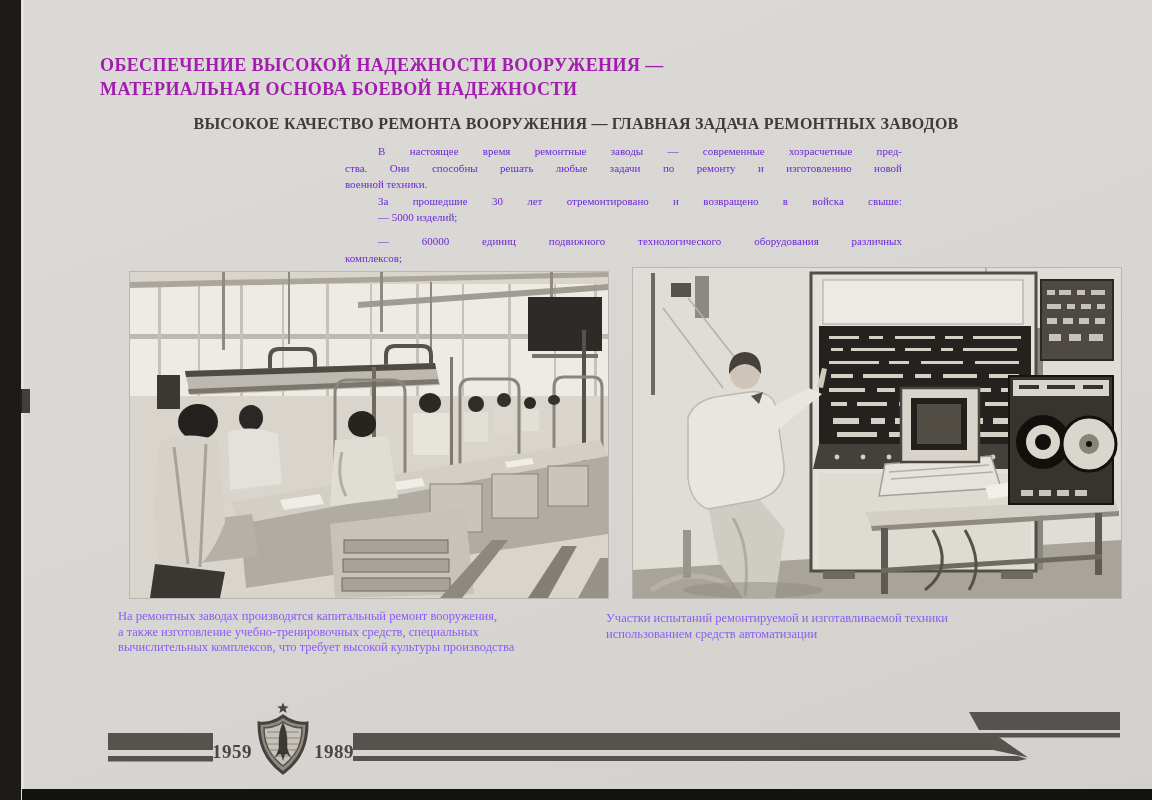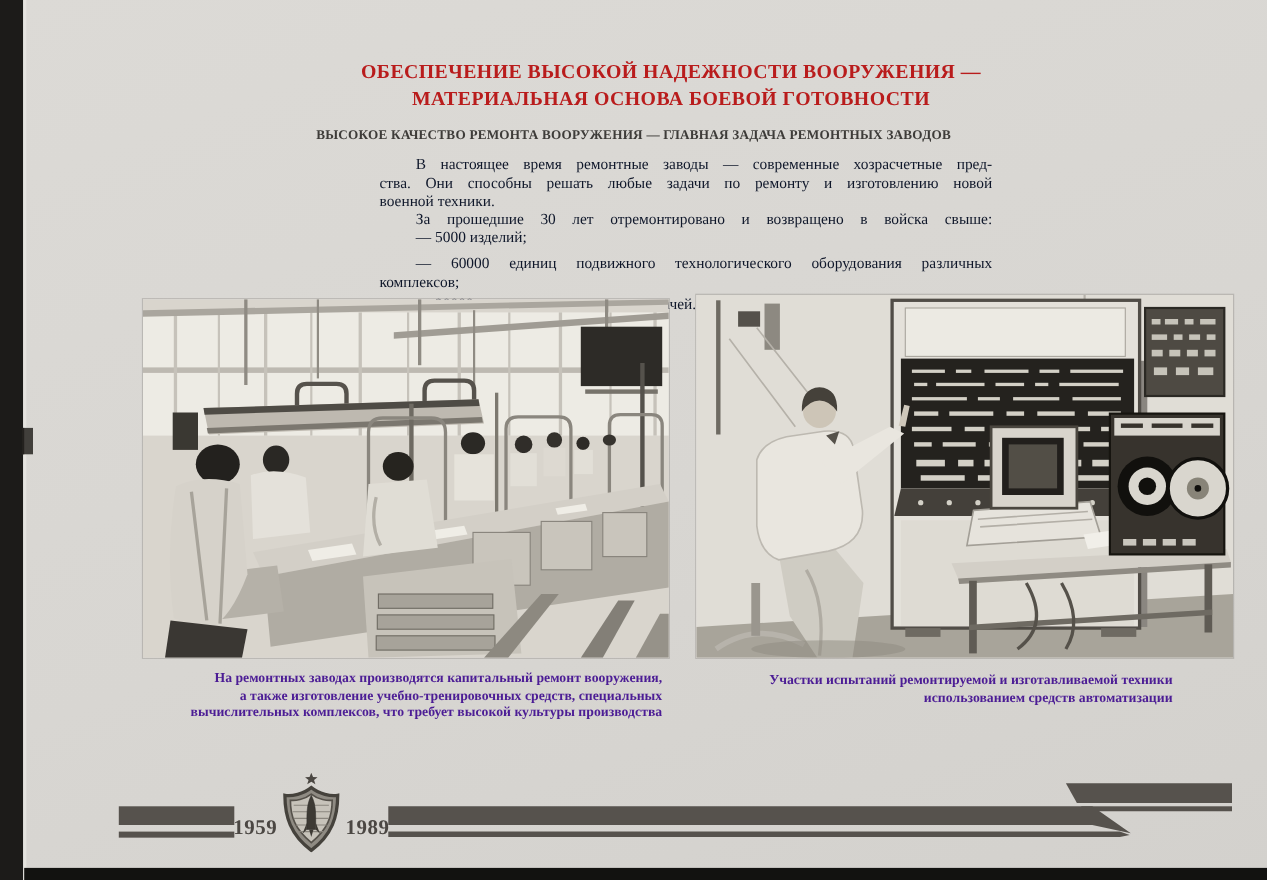"ОБЕСПЕЧЕНИЕ ВЫСОКОЙ НАДЕЖНОСТИ" .title { color: #b91c1c -> #a21caf; text-align: center -> none }
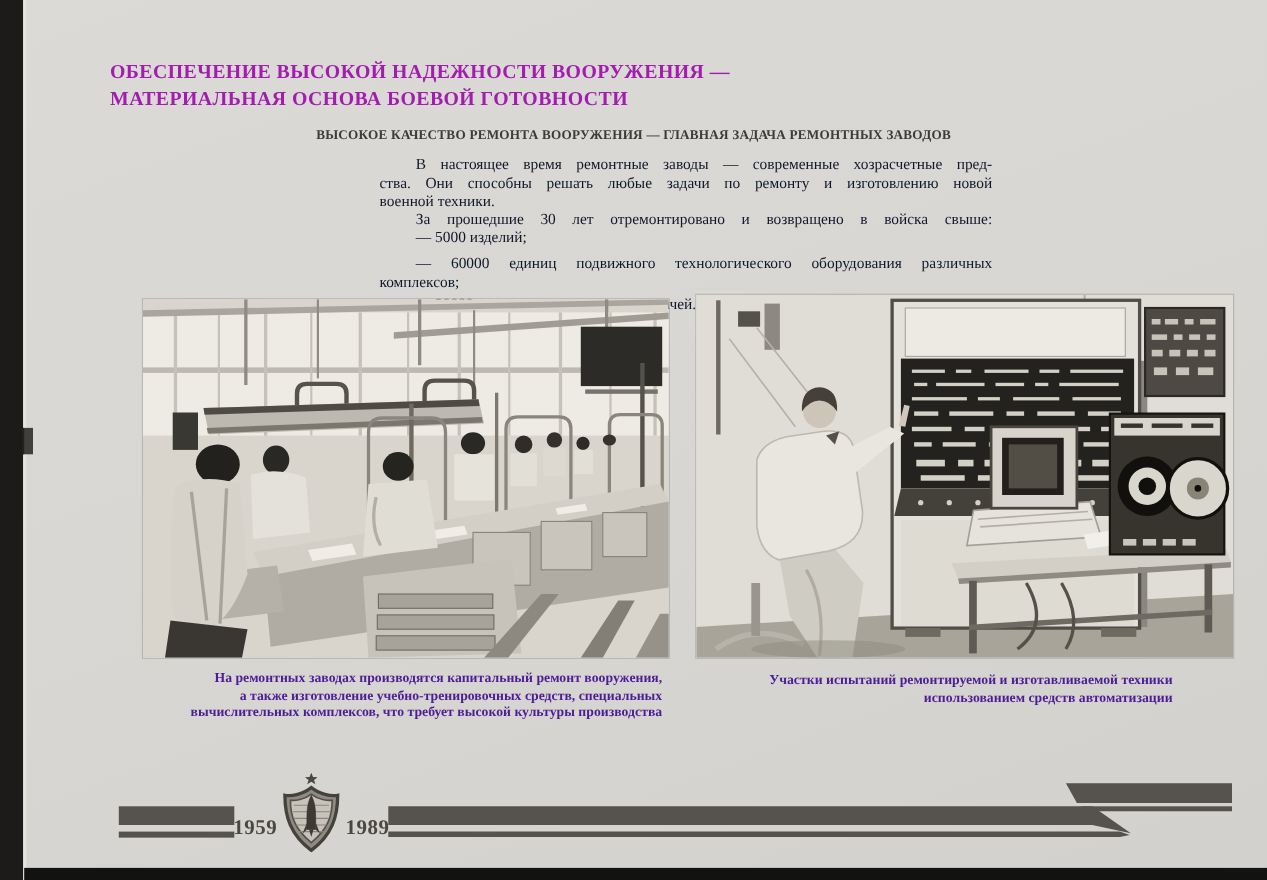"МАТЕРИАЛЬНАЯ ОСНОВА БОЕВОЙ ГОТОВНОСТИ" div { text: ГОТОВНОСТИ -> НАДЕЖНОСТИ }
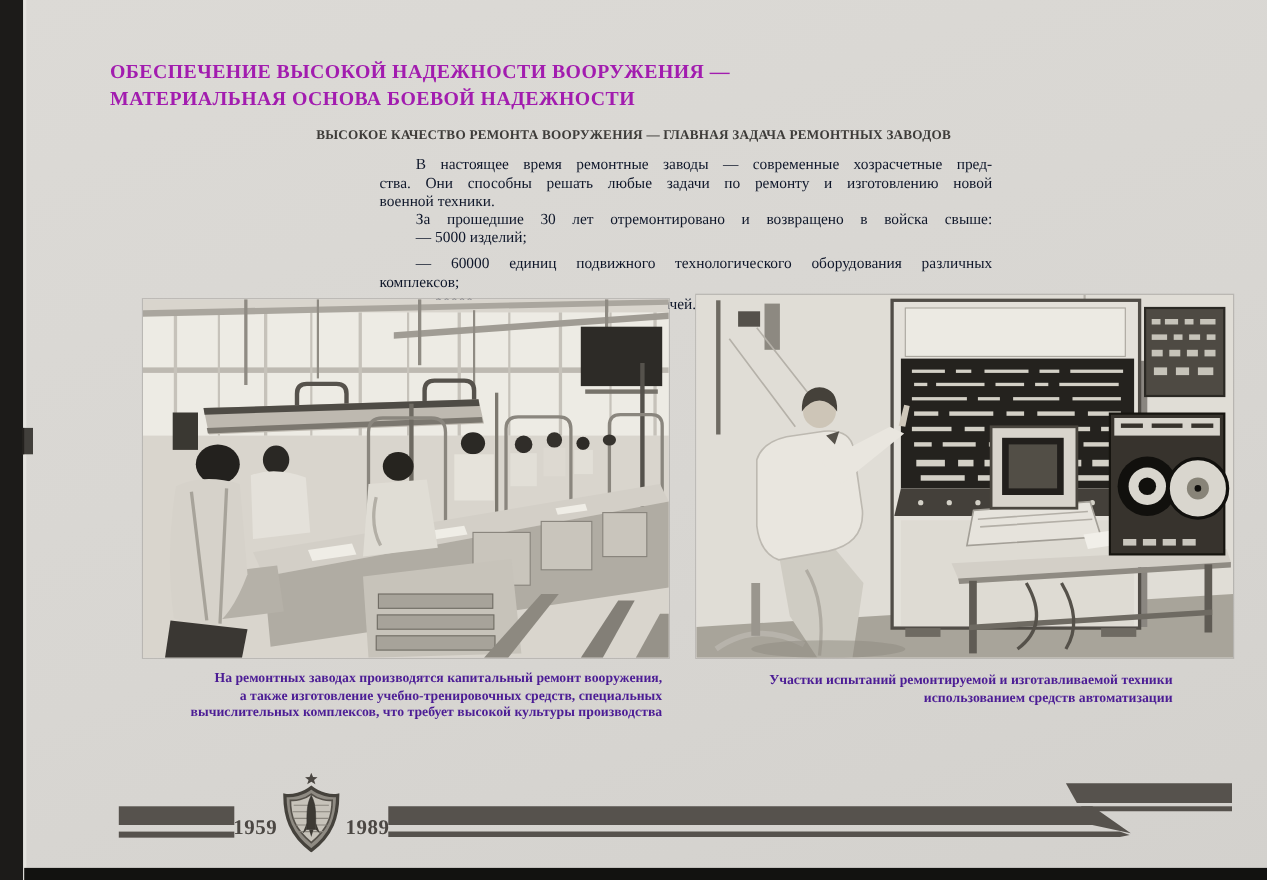"ВЫСОКОЕ КАЧЕСТВО РЕМОНТА ВООРУЖЕНИЯ —" .subtitle { font-size: 12px -> 16px }
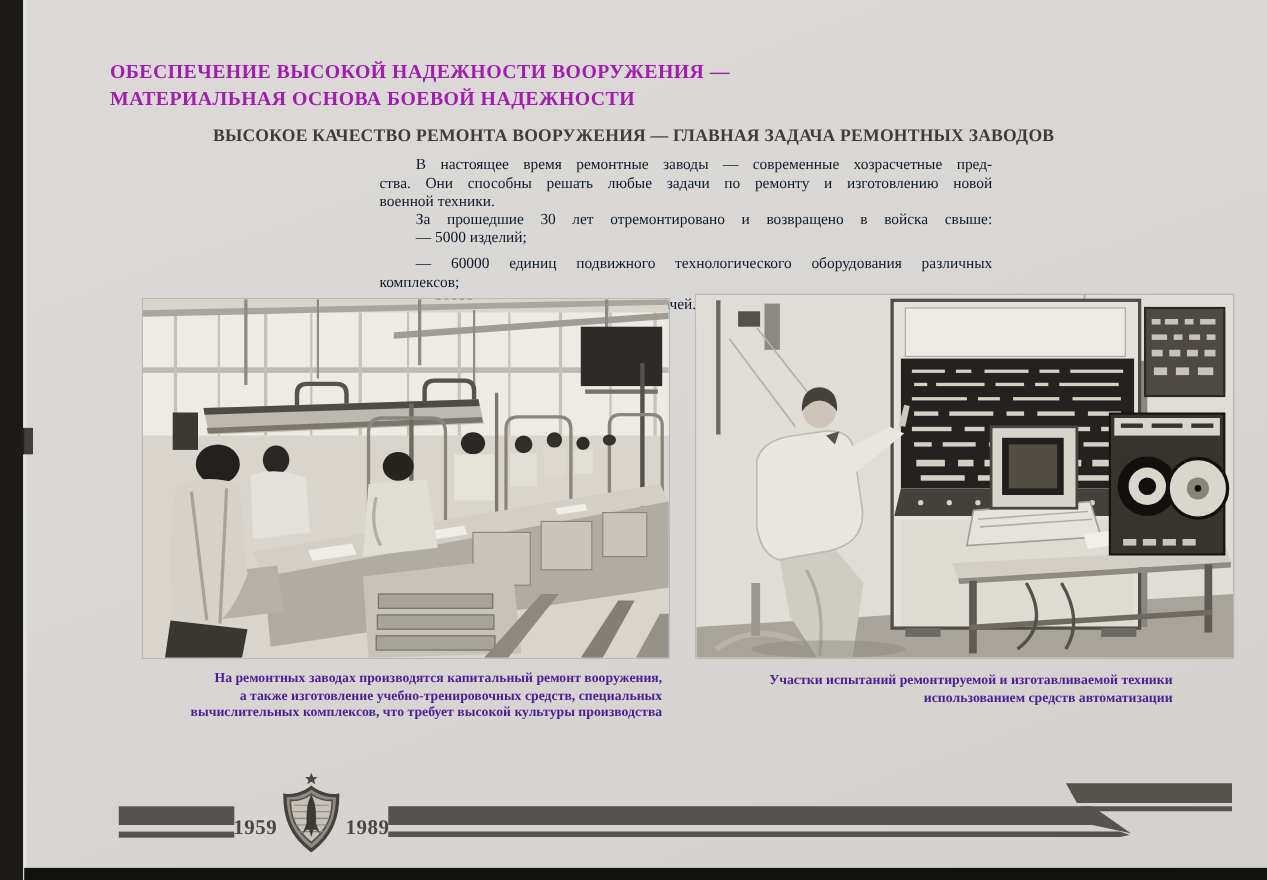"В настоящее время ремонтные заводы" .bodytext { color: #0f172a -> #6d28d9; font-size: 14px -> 11px }
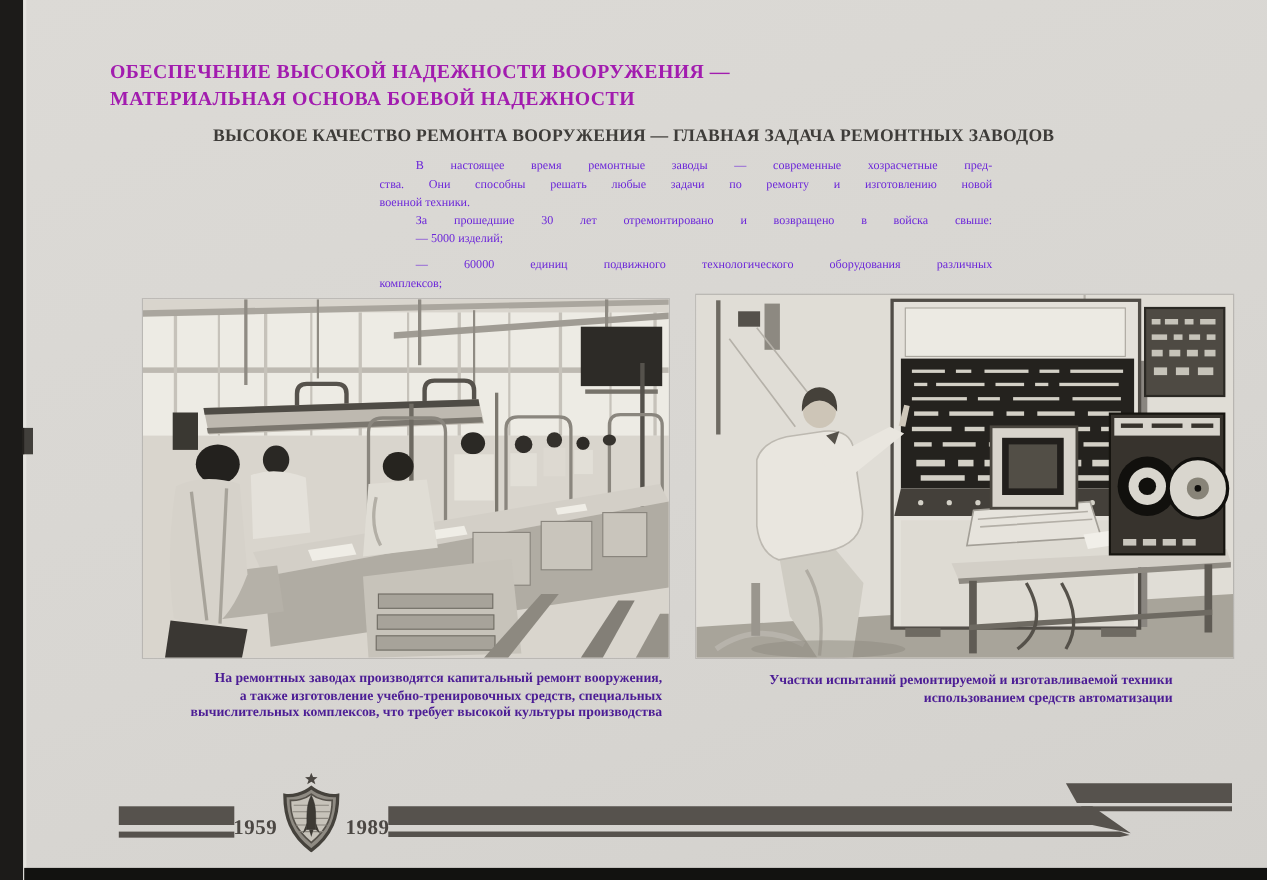"На ремонтных заводах производятся" .caption { color: #4c1d95 -> #8b5cf6; font-weight: bold -> normal; text-align: right -> left }
